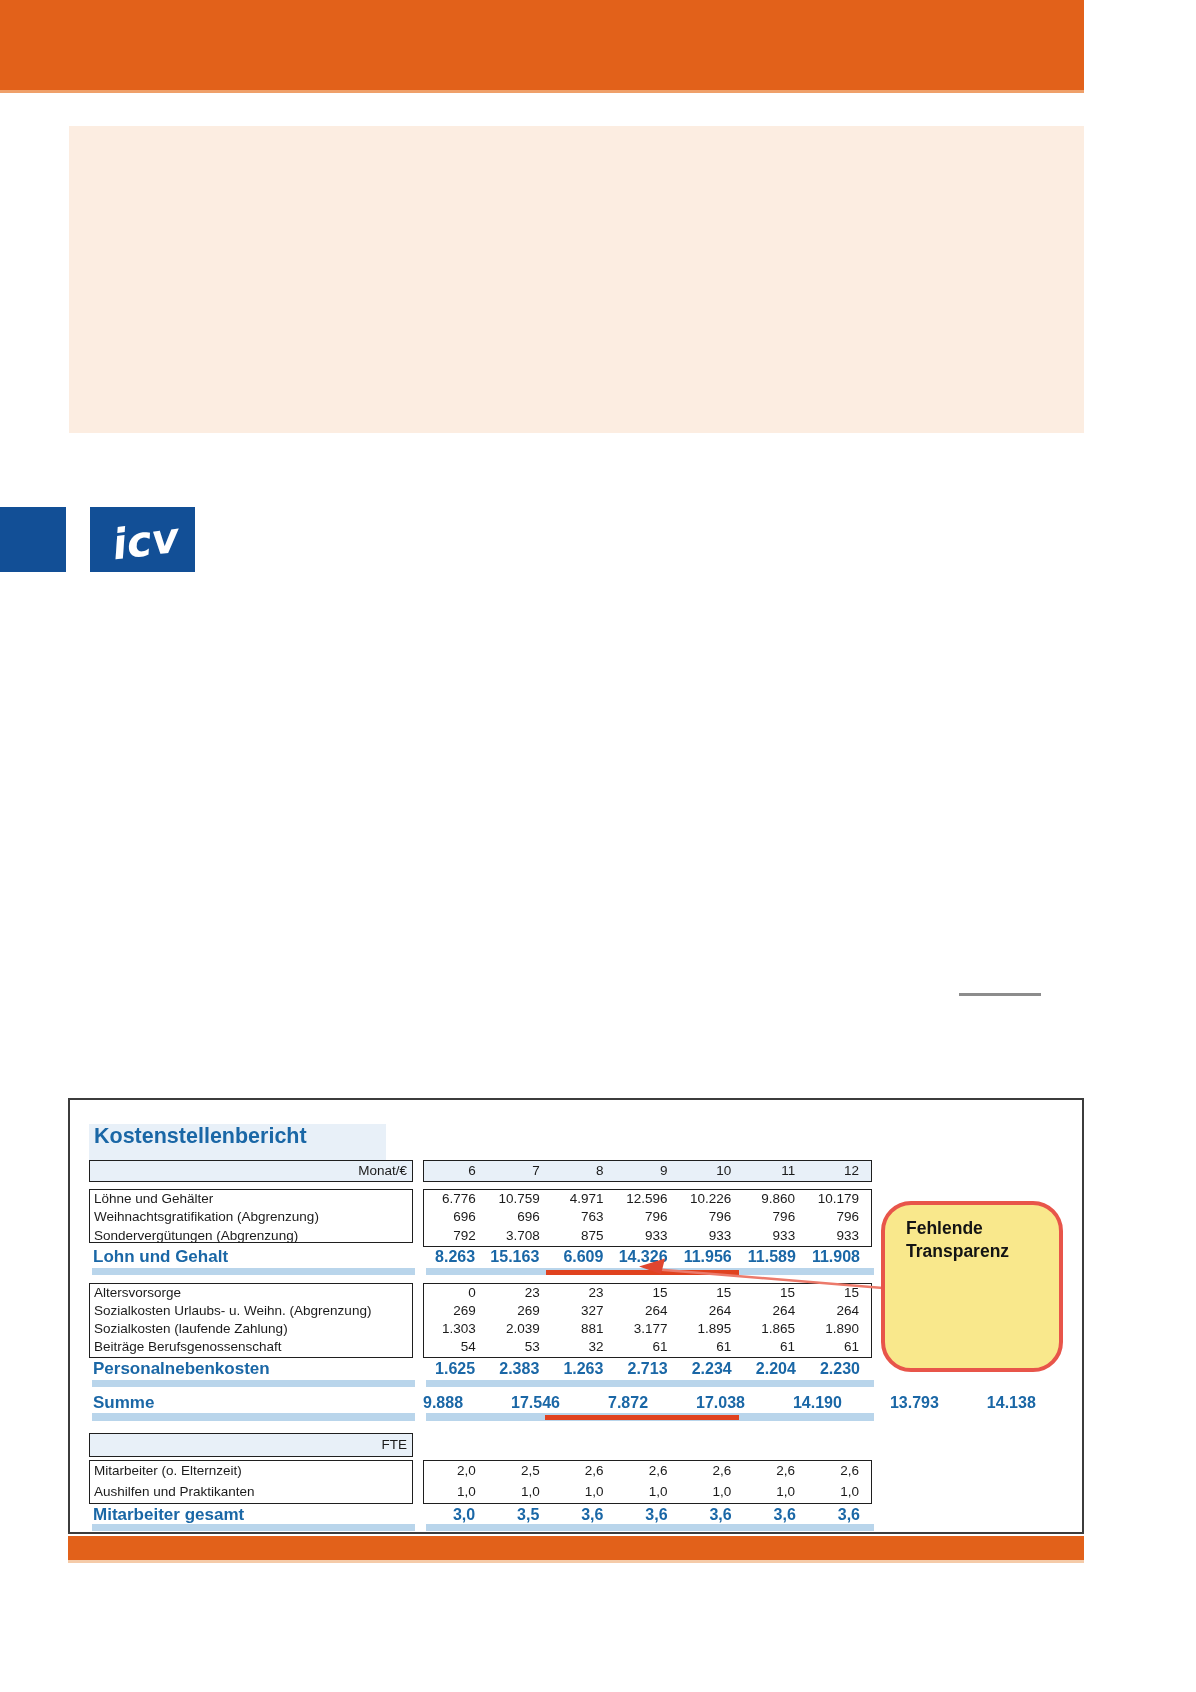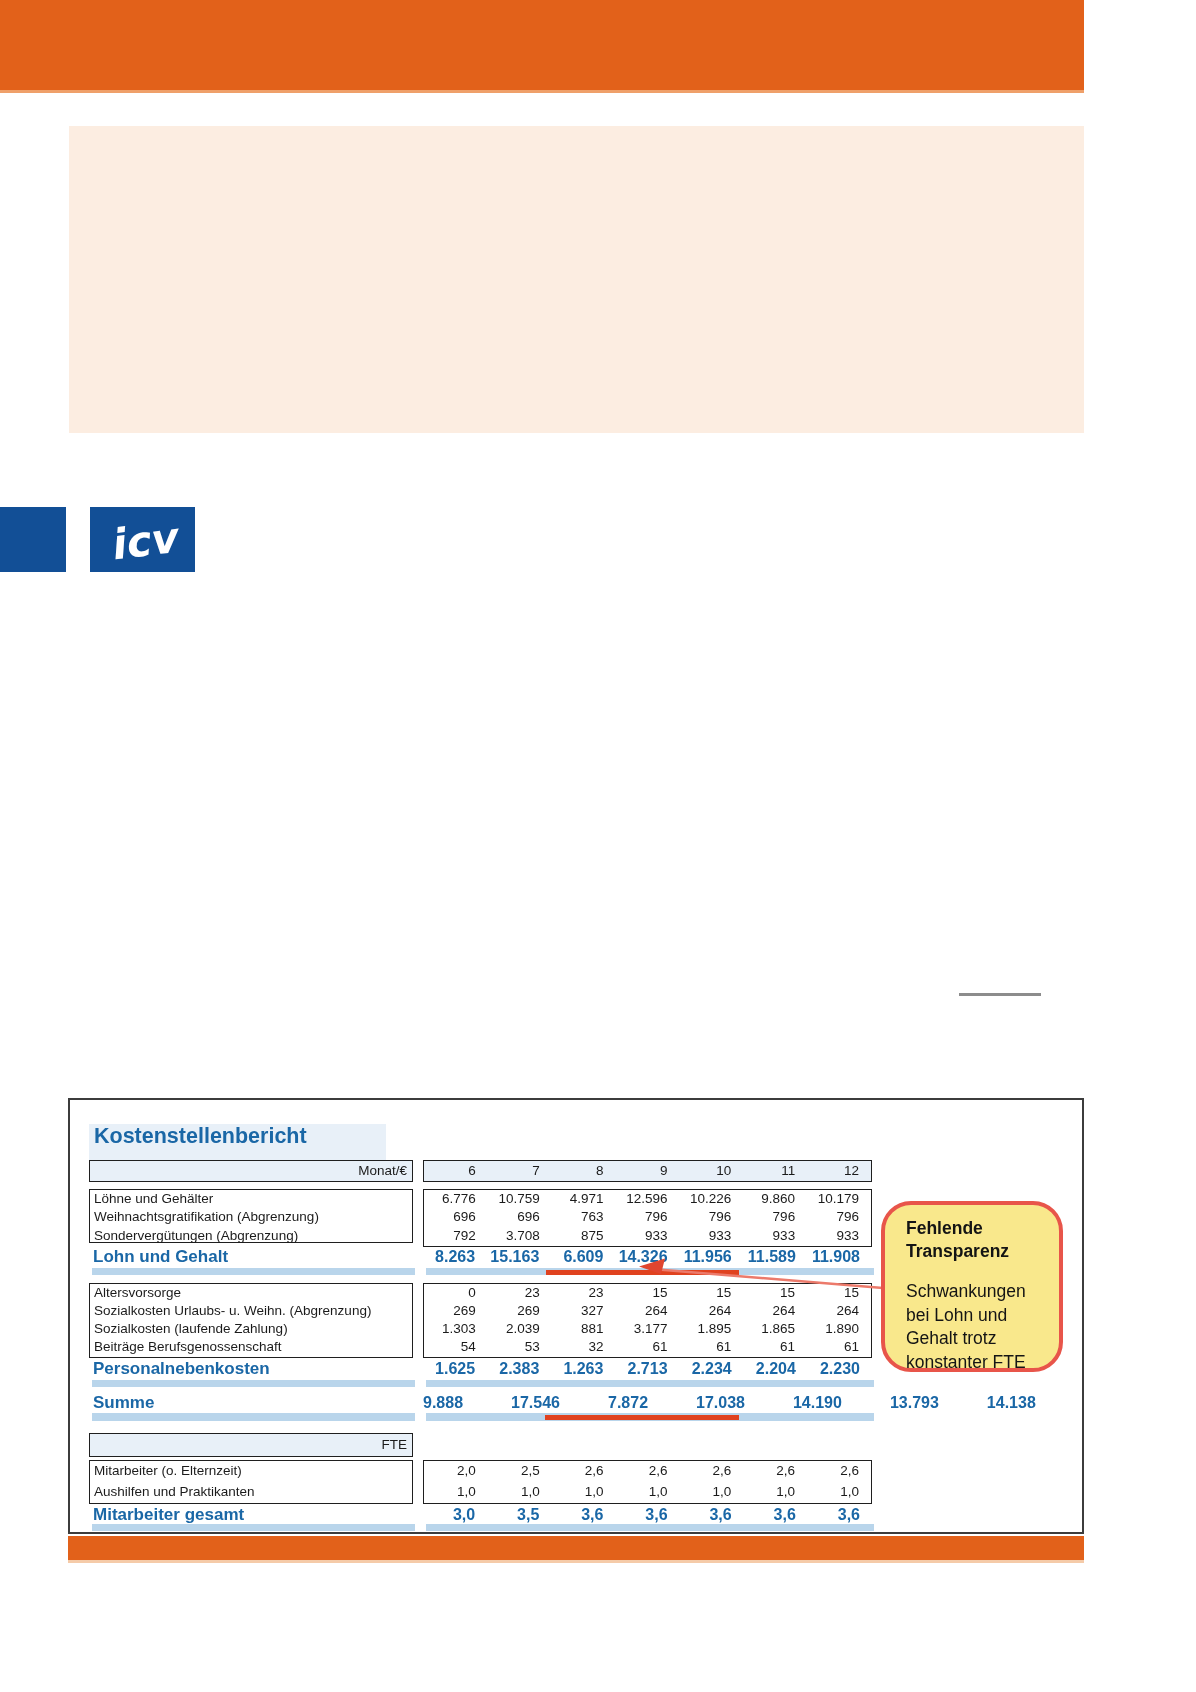"Schwankungen" div.co-body { html: <div> <div>Schwankungen</div> <div>bei Lohn und</div> <div>Gehalt trotz</div> <div>konstanter FTE</div> </div> -> none }
